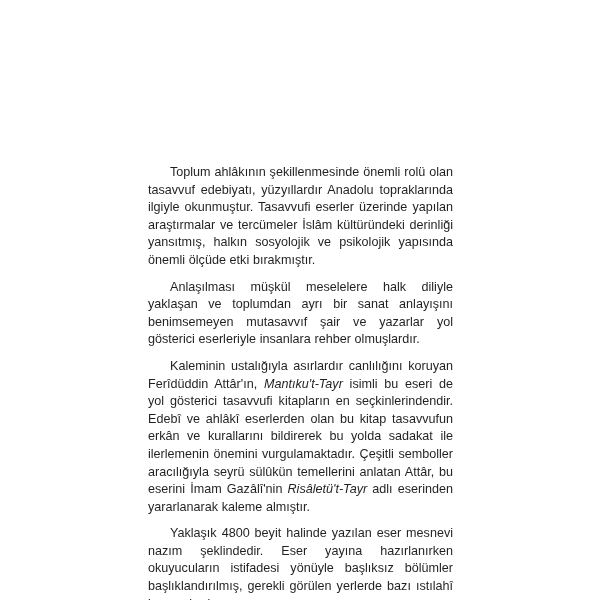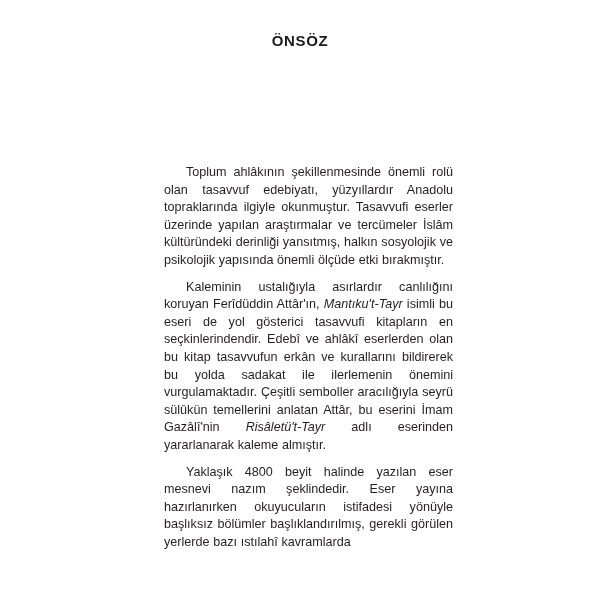"ÖNSÖZ" h1.page-title { html: <h1>ÖNSÖZ</h1> -> none }
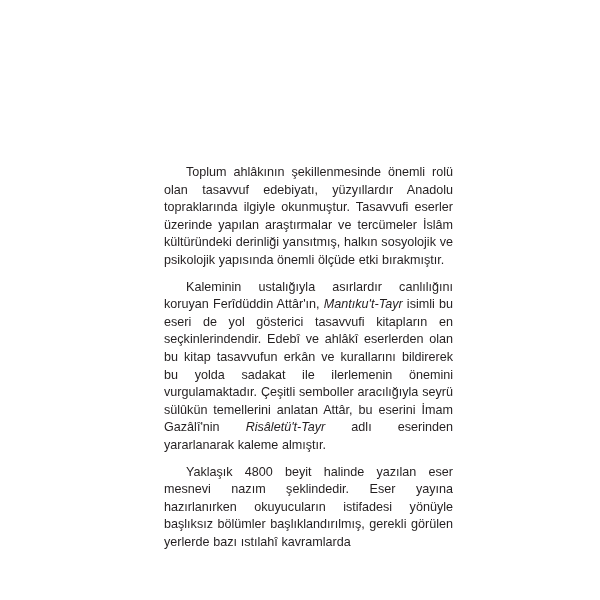"Toplum ahlâkının şekillenmesinde önemli" .para { margin: 0 0 9px 16px -> 0 0 9px 0 }
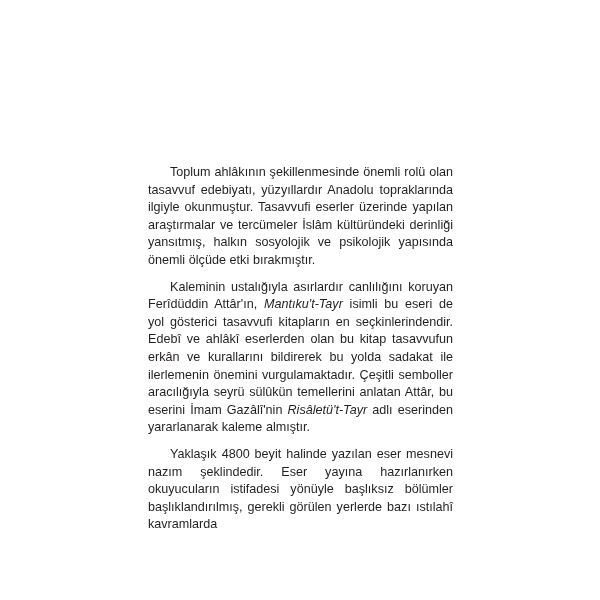"Anlaşılması müşkül meselelere halk" p.para { html: none -> <p>Anlaşılması müşkül meselelere halk diliyle yaklaşan ve toplumdan ayrı bir sanat anlayışını benimsemeyen mutasavvıf şair ve yazarlar yol gösterici eserleriyle insanlara rehber olmuşlardır.</p> }
